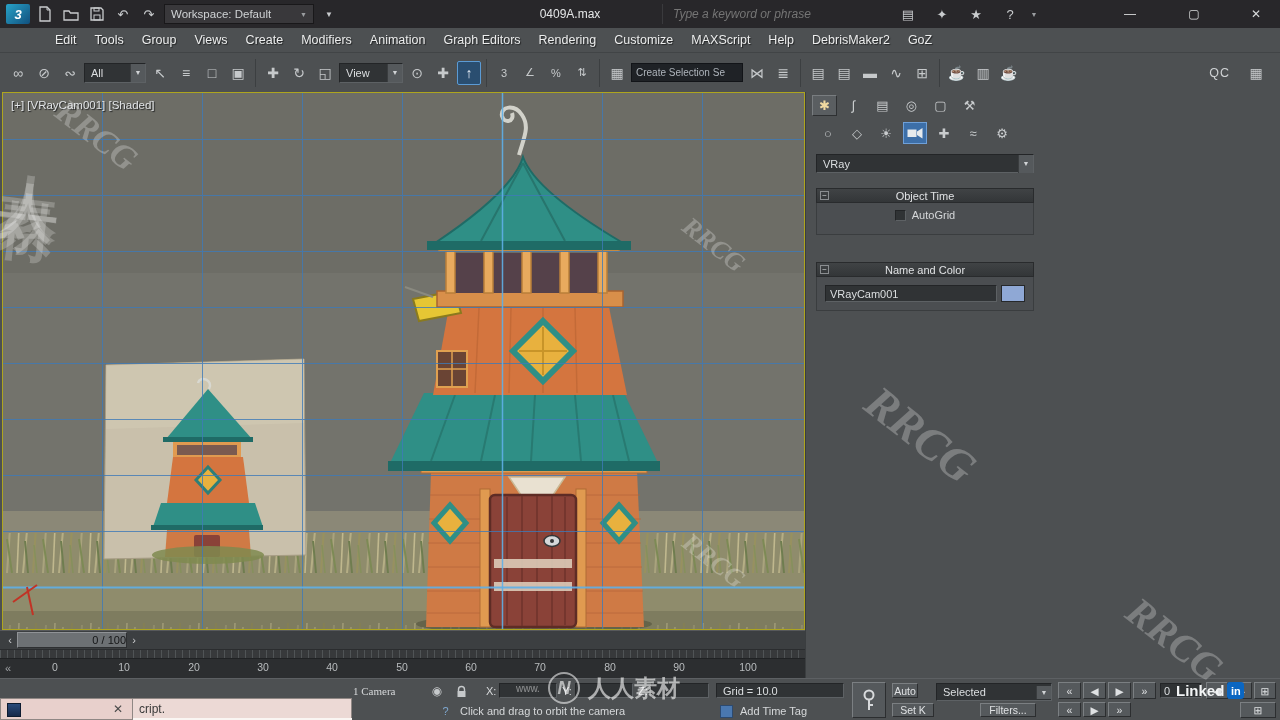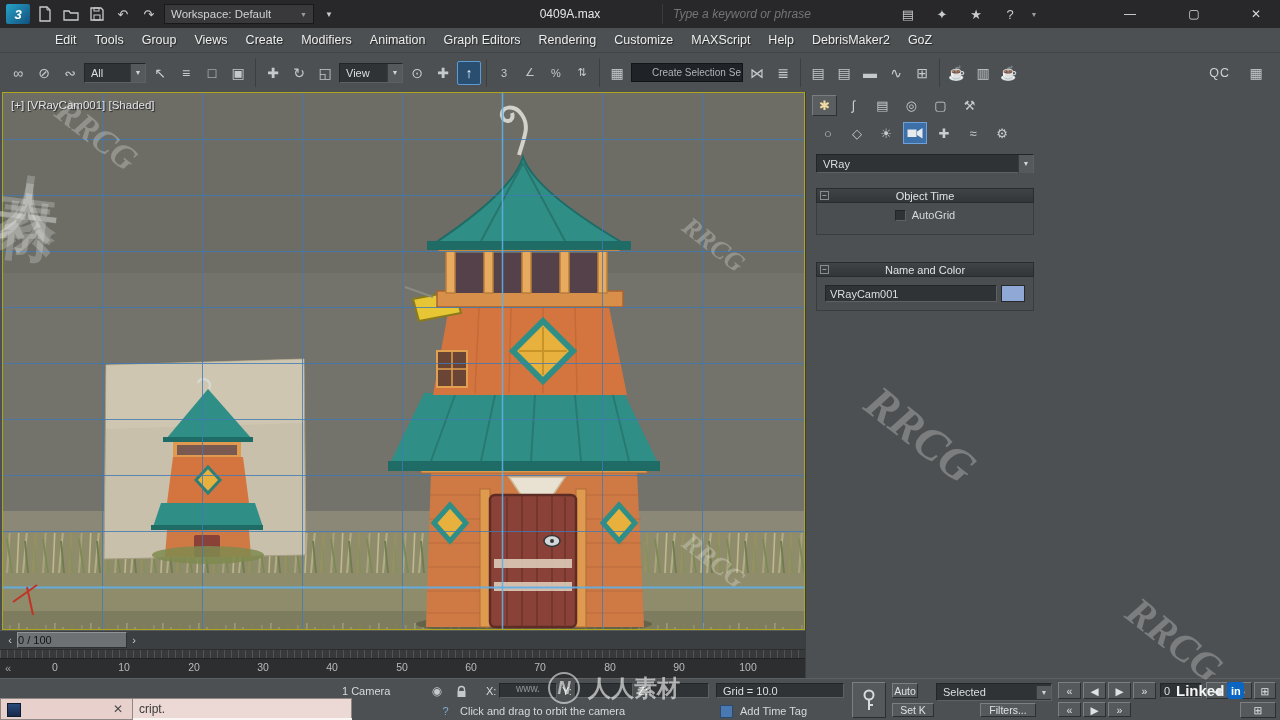"Create Selection Se" .namedsel { padding-left: 20px -> 4px }
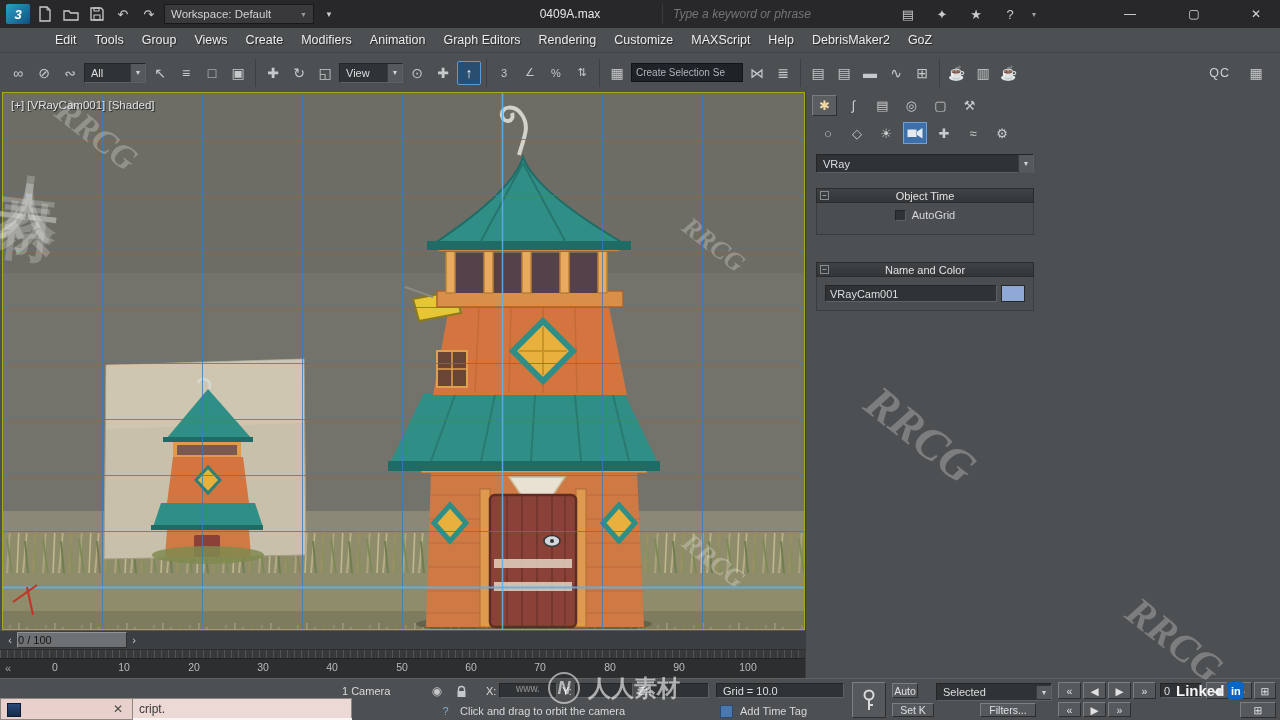"0 / 100" .ts-thumb { justify-content: flex-start -> flex-end }
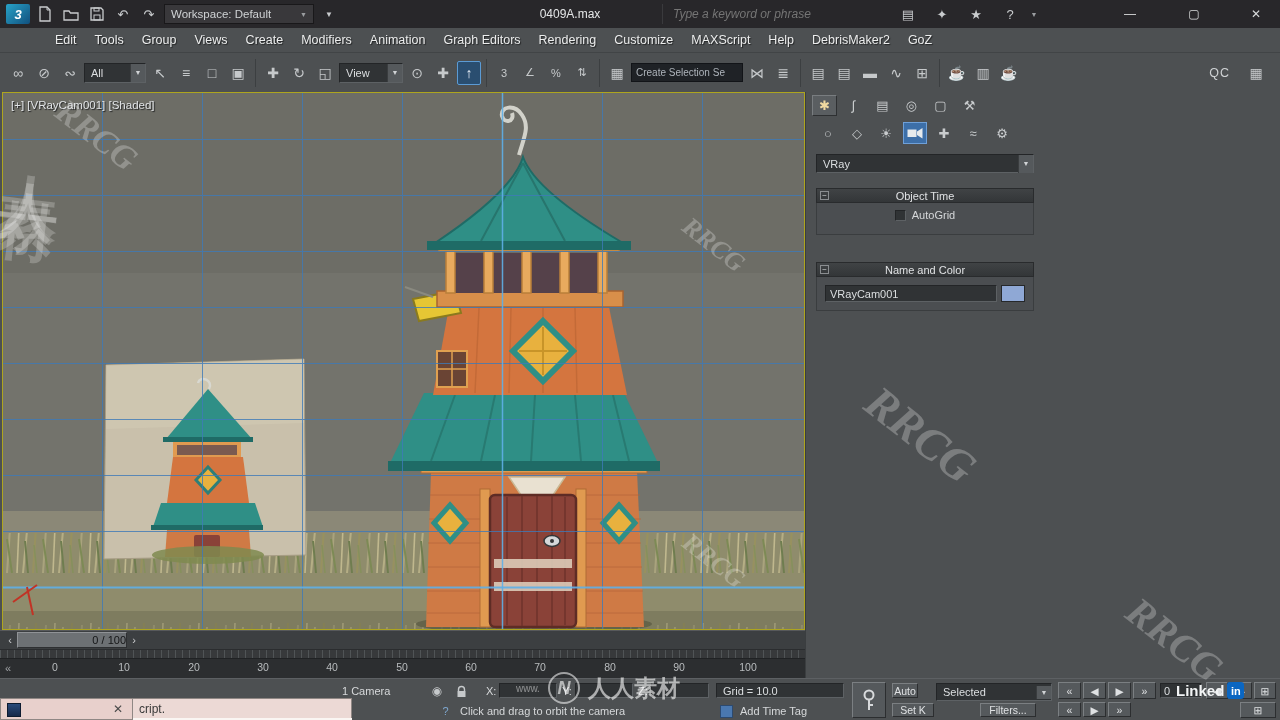"1 Camera" span.sb-text { font-family: none -> Liberation Serif, serif; left: 342px -> 353px }
